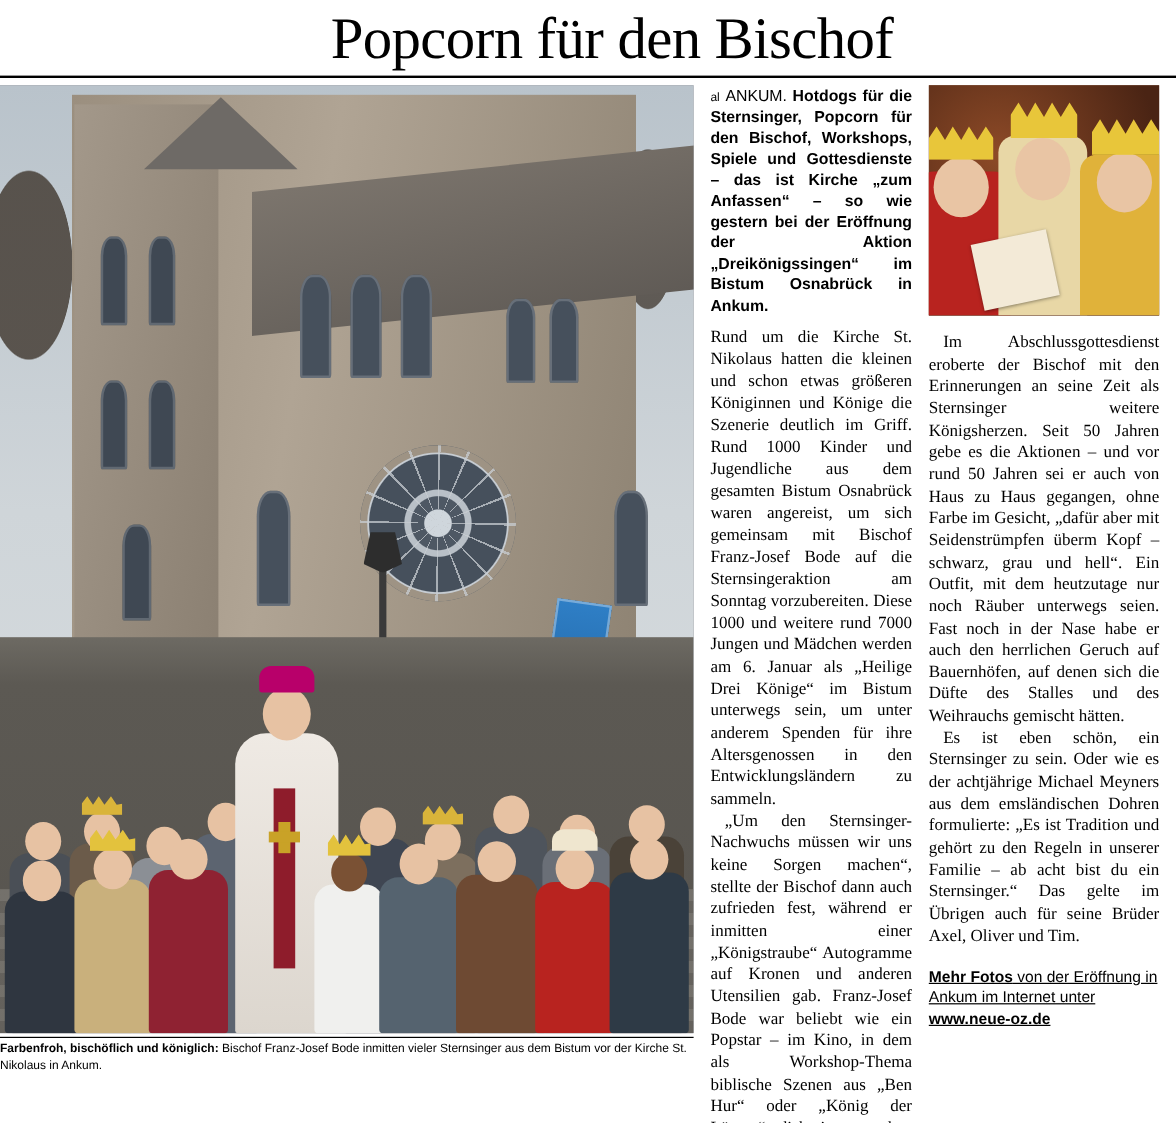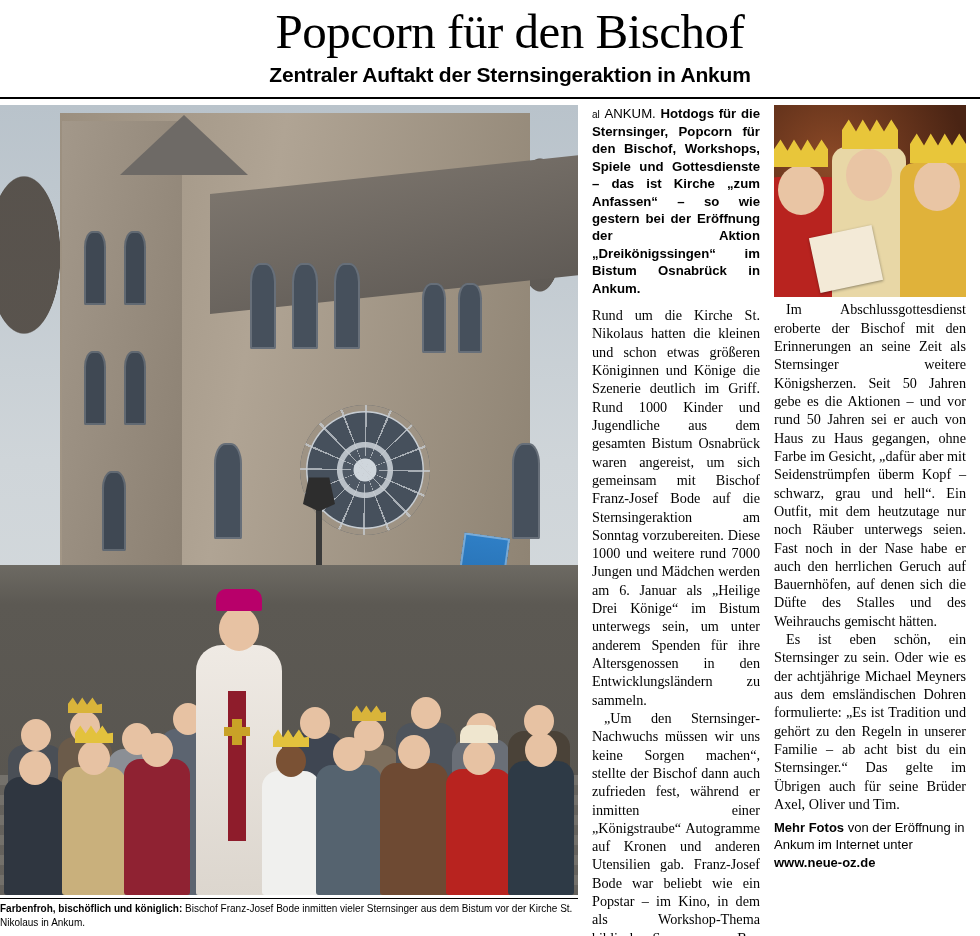"Zentraler Auftakt der Sternsingeraktion" h2.subhead { html: <h2>Zentraler Auftakt der Sternsingeraktion in Ankum</h2> -> none }
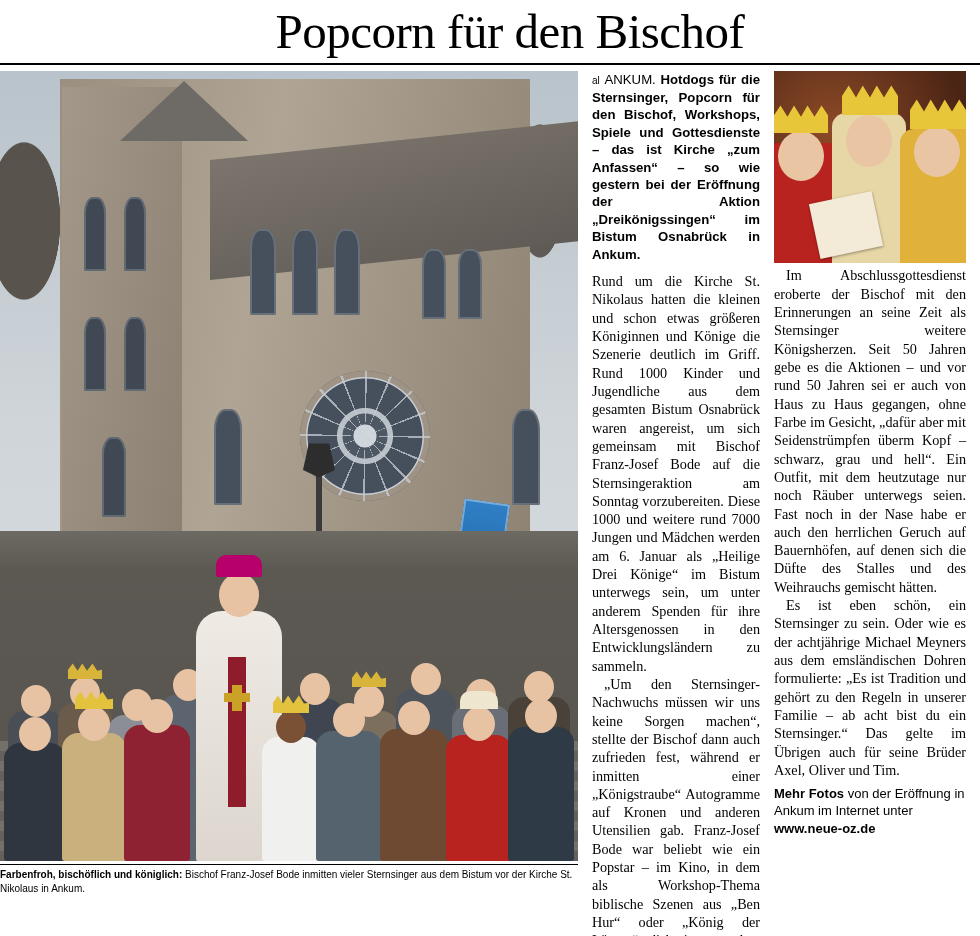"Im Abschlussgottesdienst eroberte der" div.body-text { margin-top: 3px -> 13px }
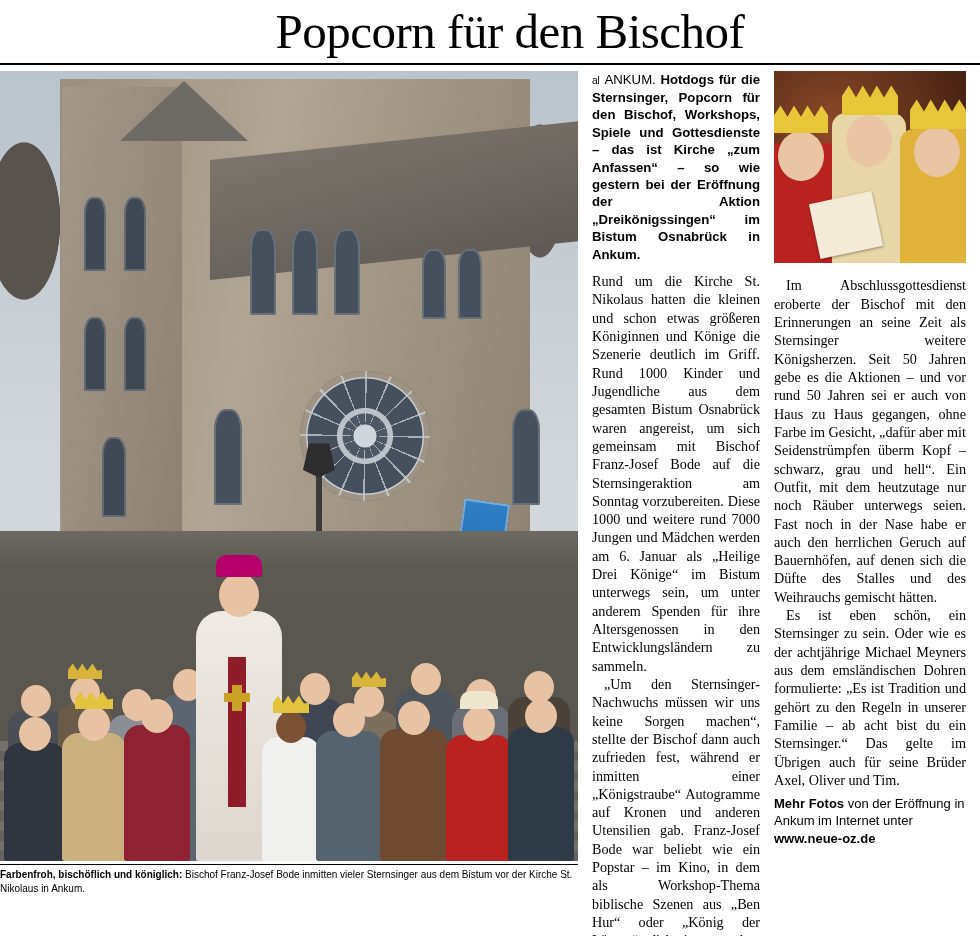"Mehr Fotos von der Eröffnung" .more { margin-top: 6px -> 16px; text-decoration: none -> underline }
